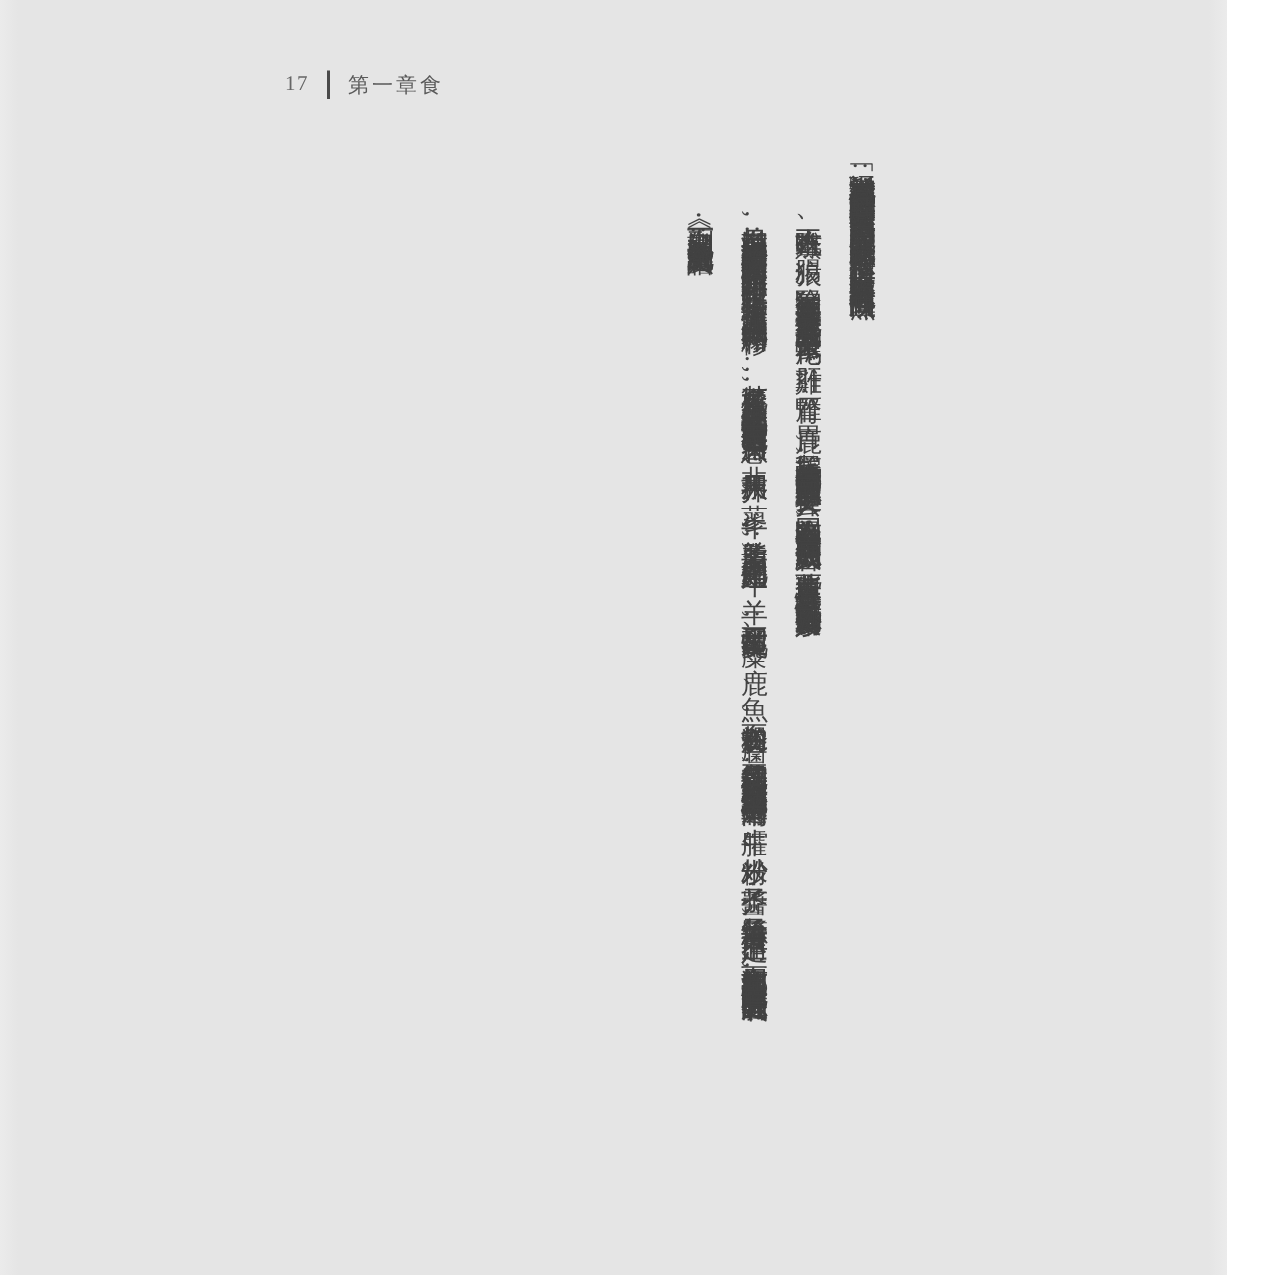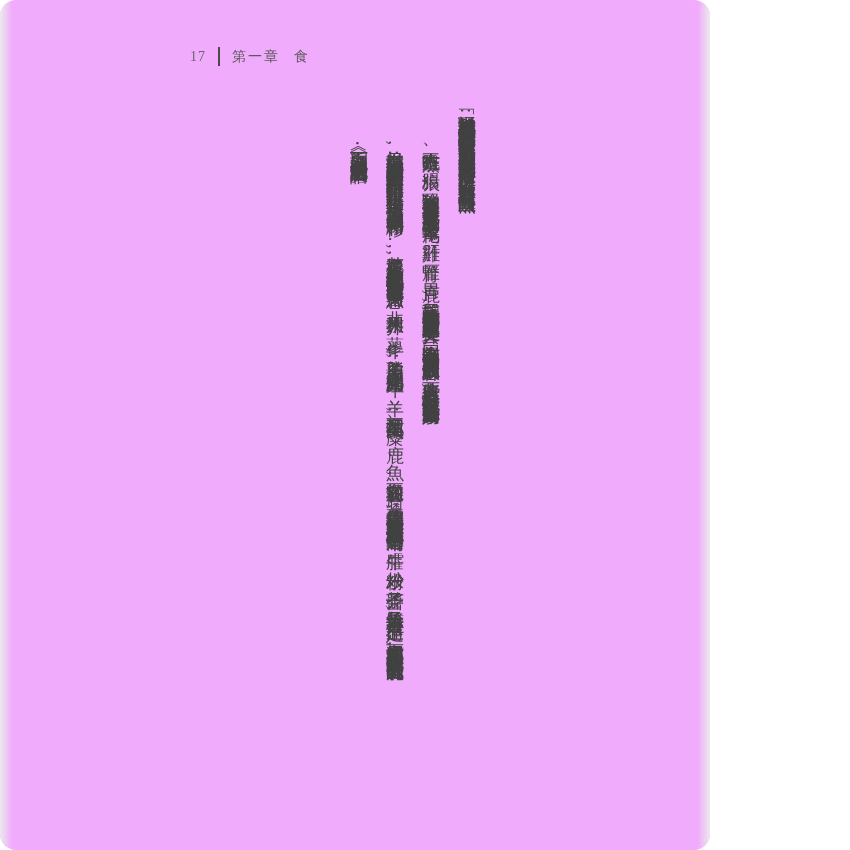"17" .page { background: #f0abfc -> #e5e5e5; border-radius: 16px -> none; width: 710px -> 818px }
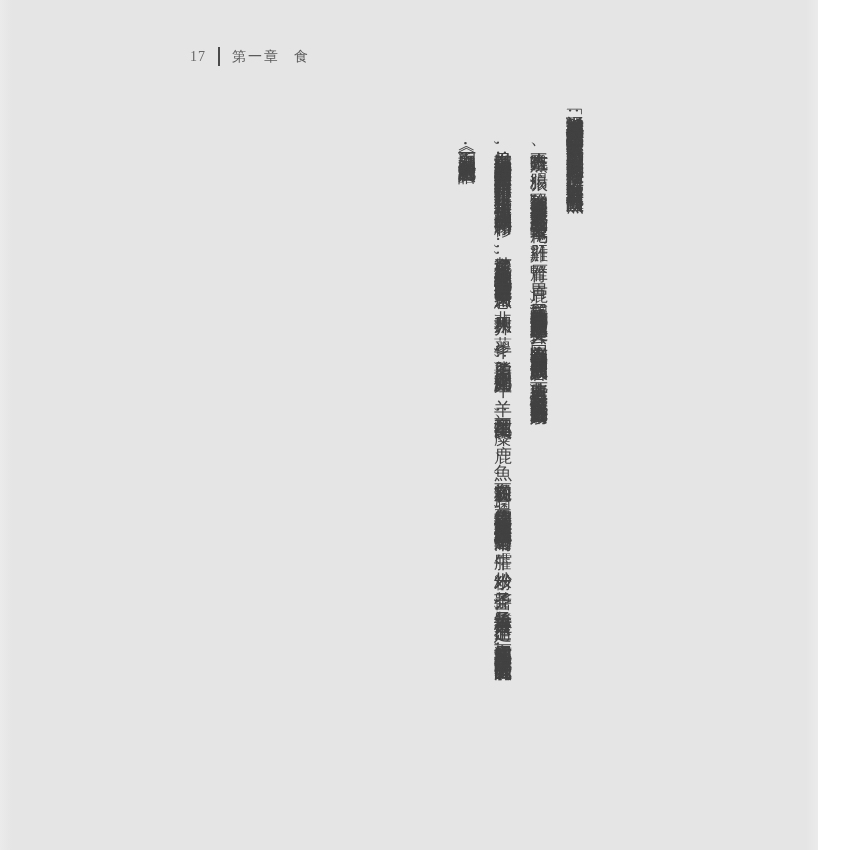"第一章" .running-head .chapter { margin-right: 14px -> none }
